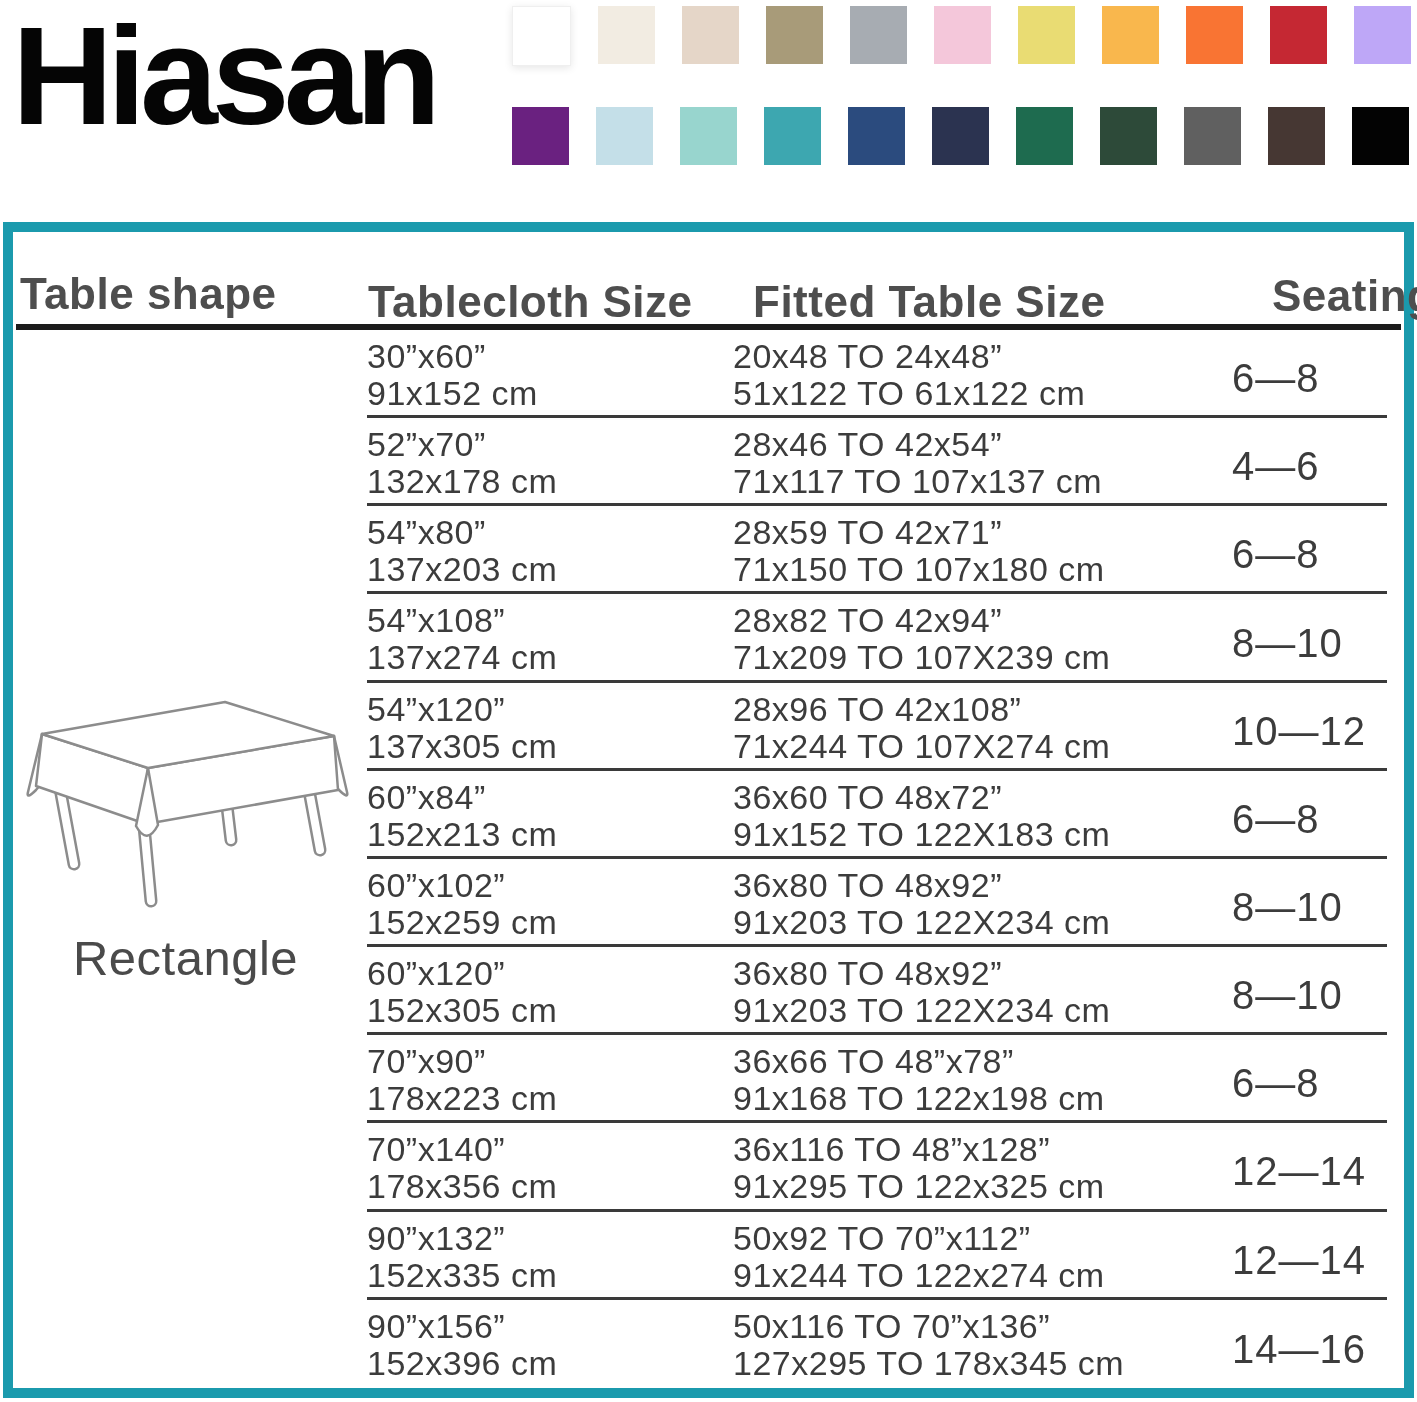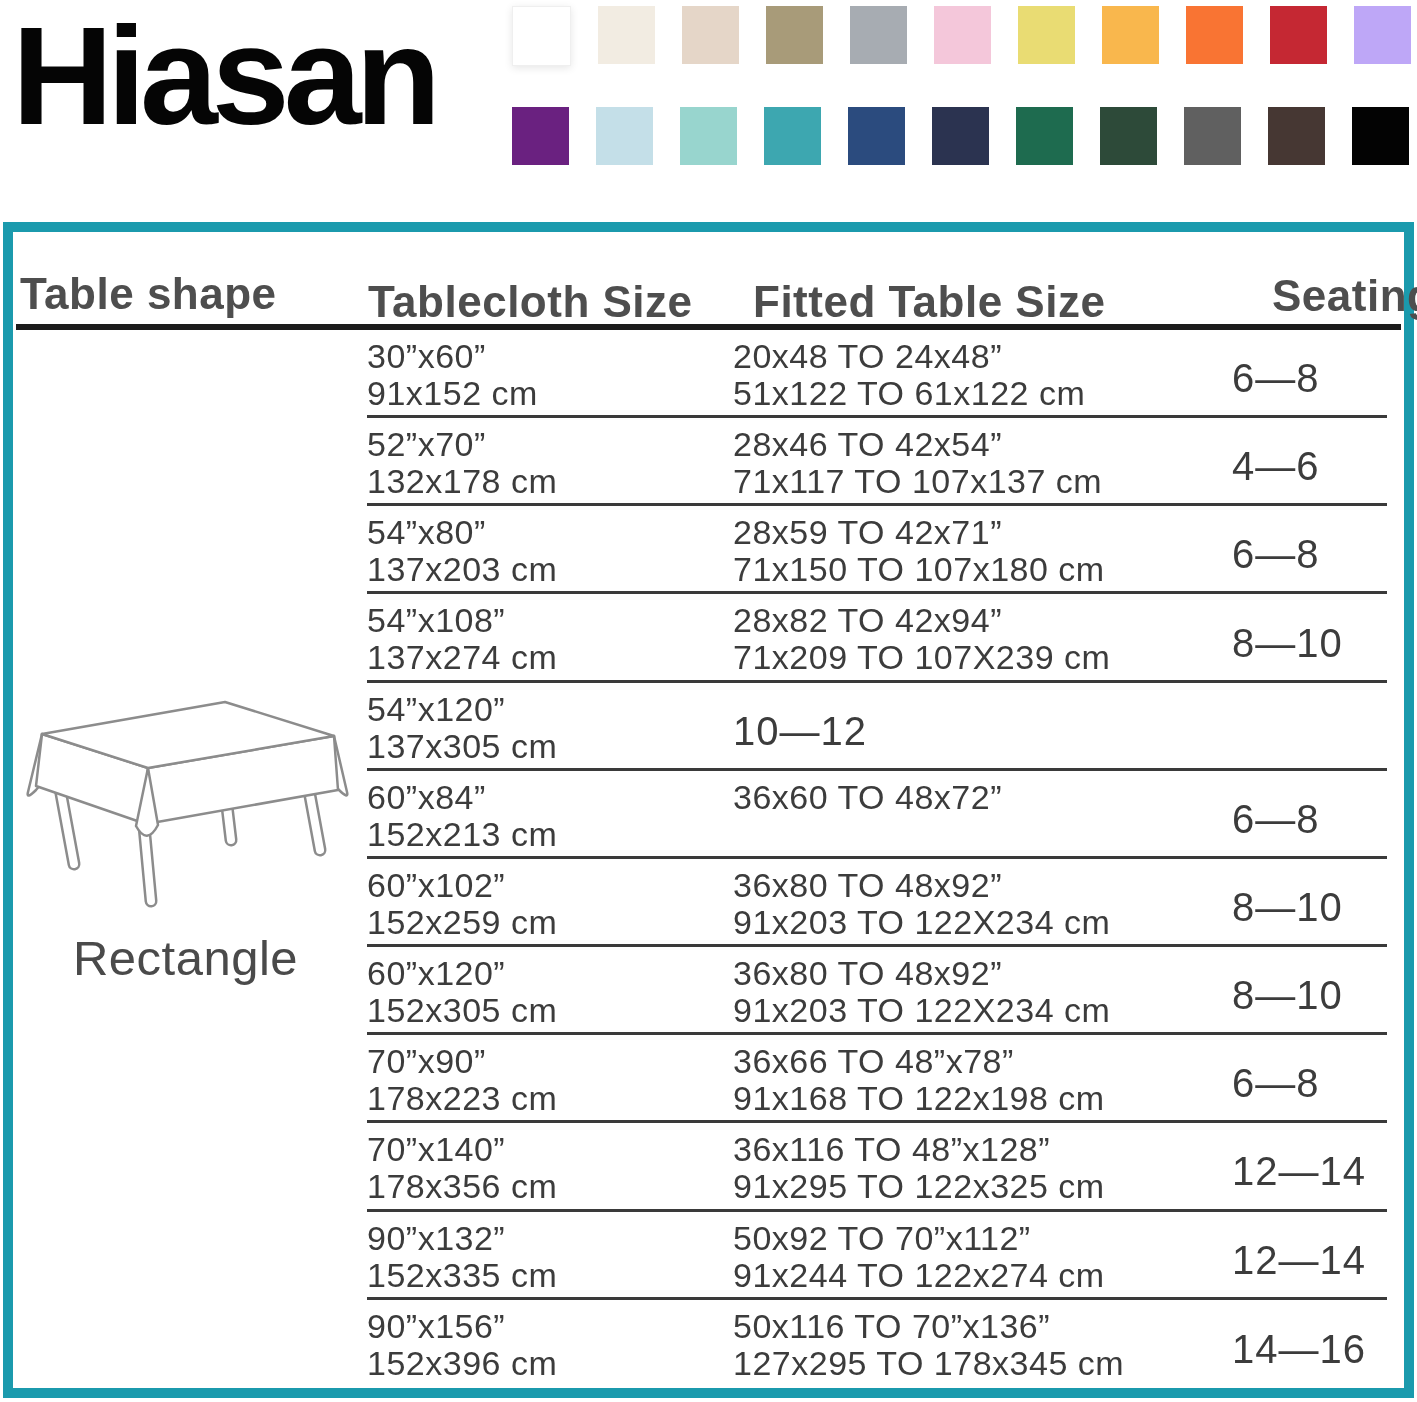"28x96 TO 42x108”" div.cell { html: none -> <div> <div>28x96 TO 42x108”</div> <div>71x244 TO 107X274 cm</div> </div> }
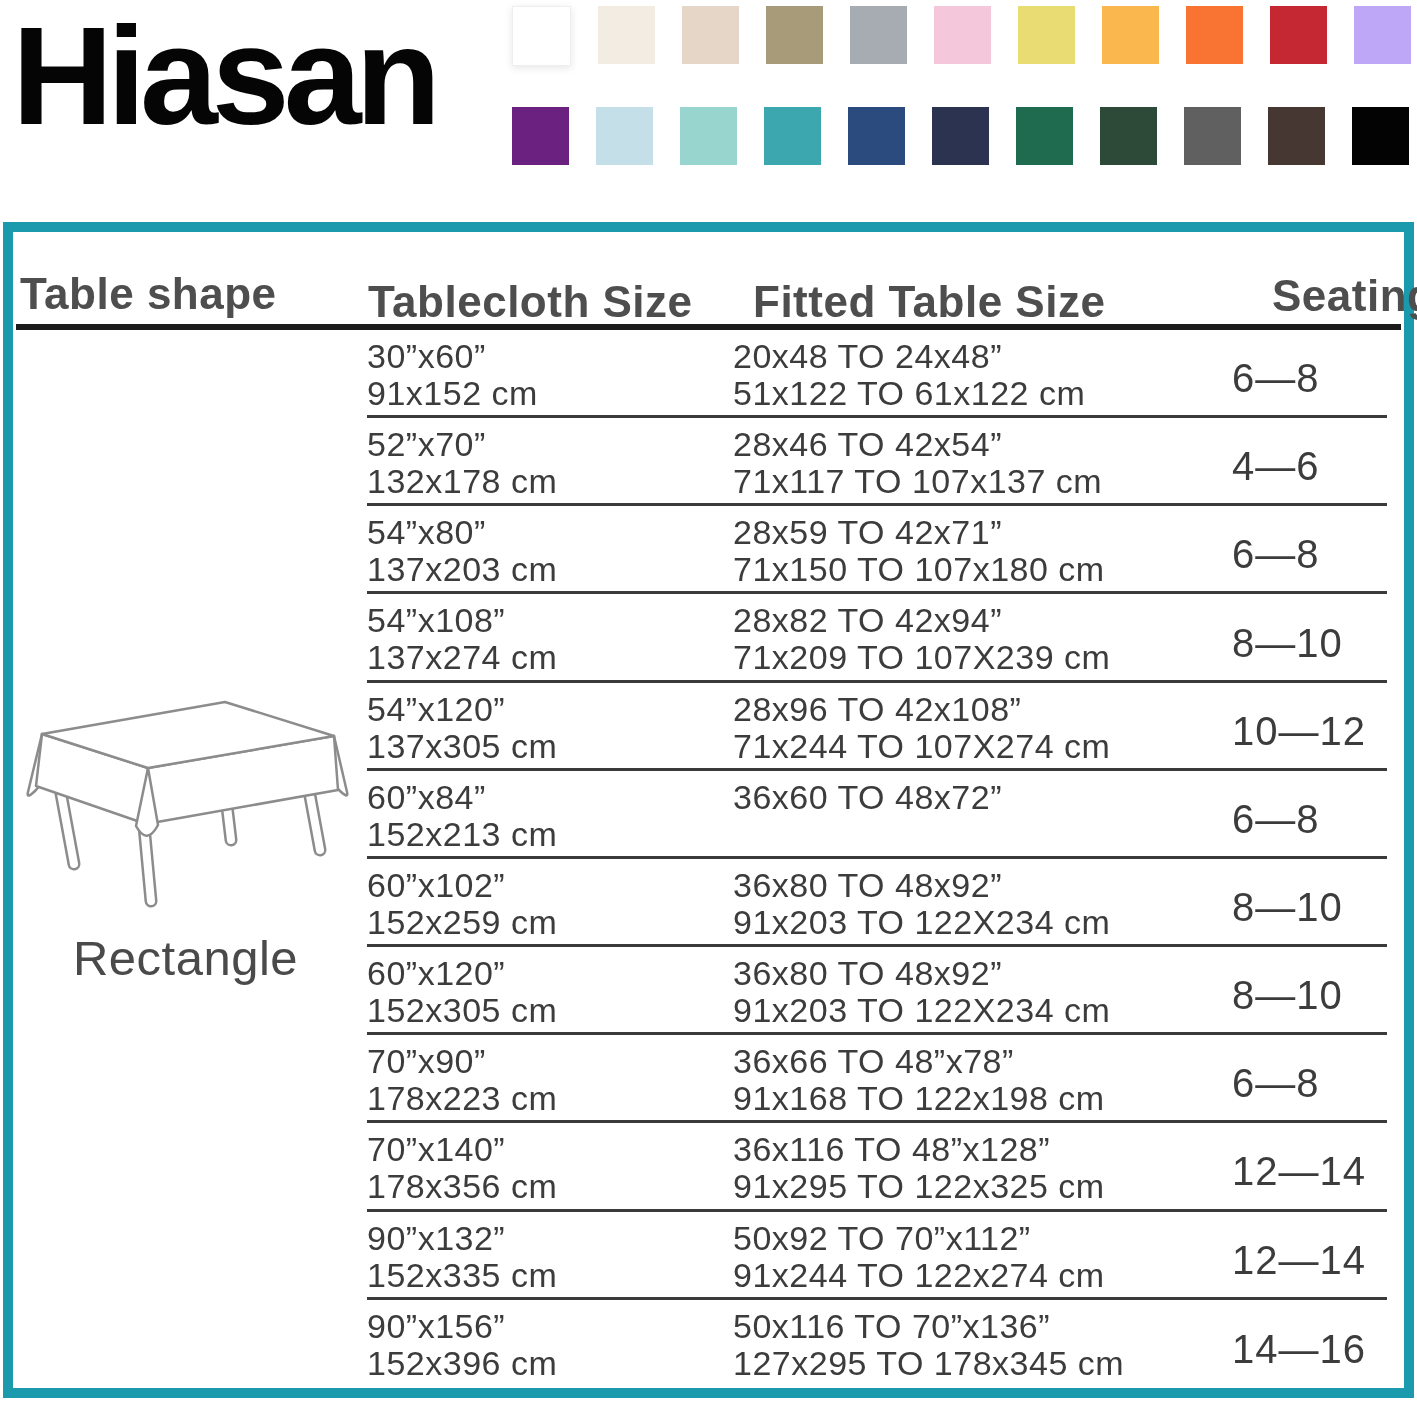"91x152 TO 122X183 cm" div { html: none -> <div>91x152 TO 122X183 cm</div> }
